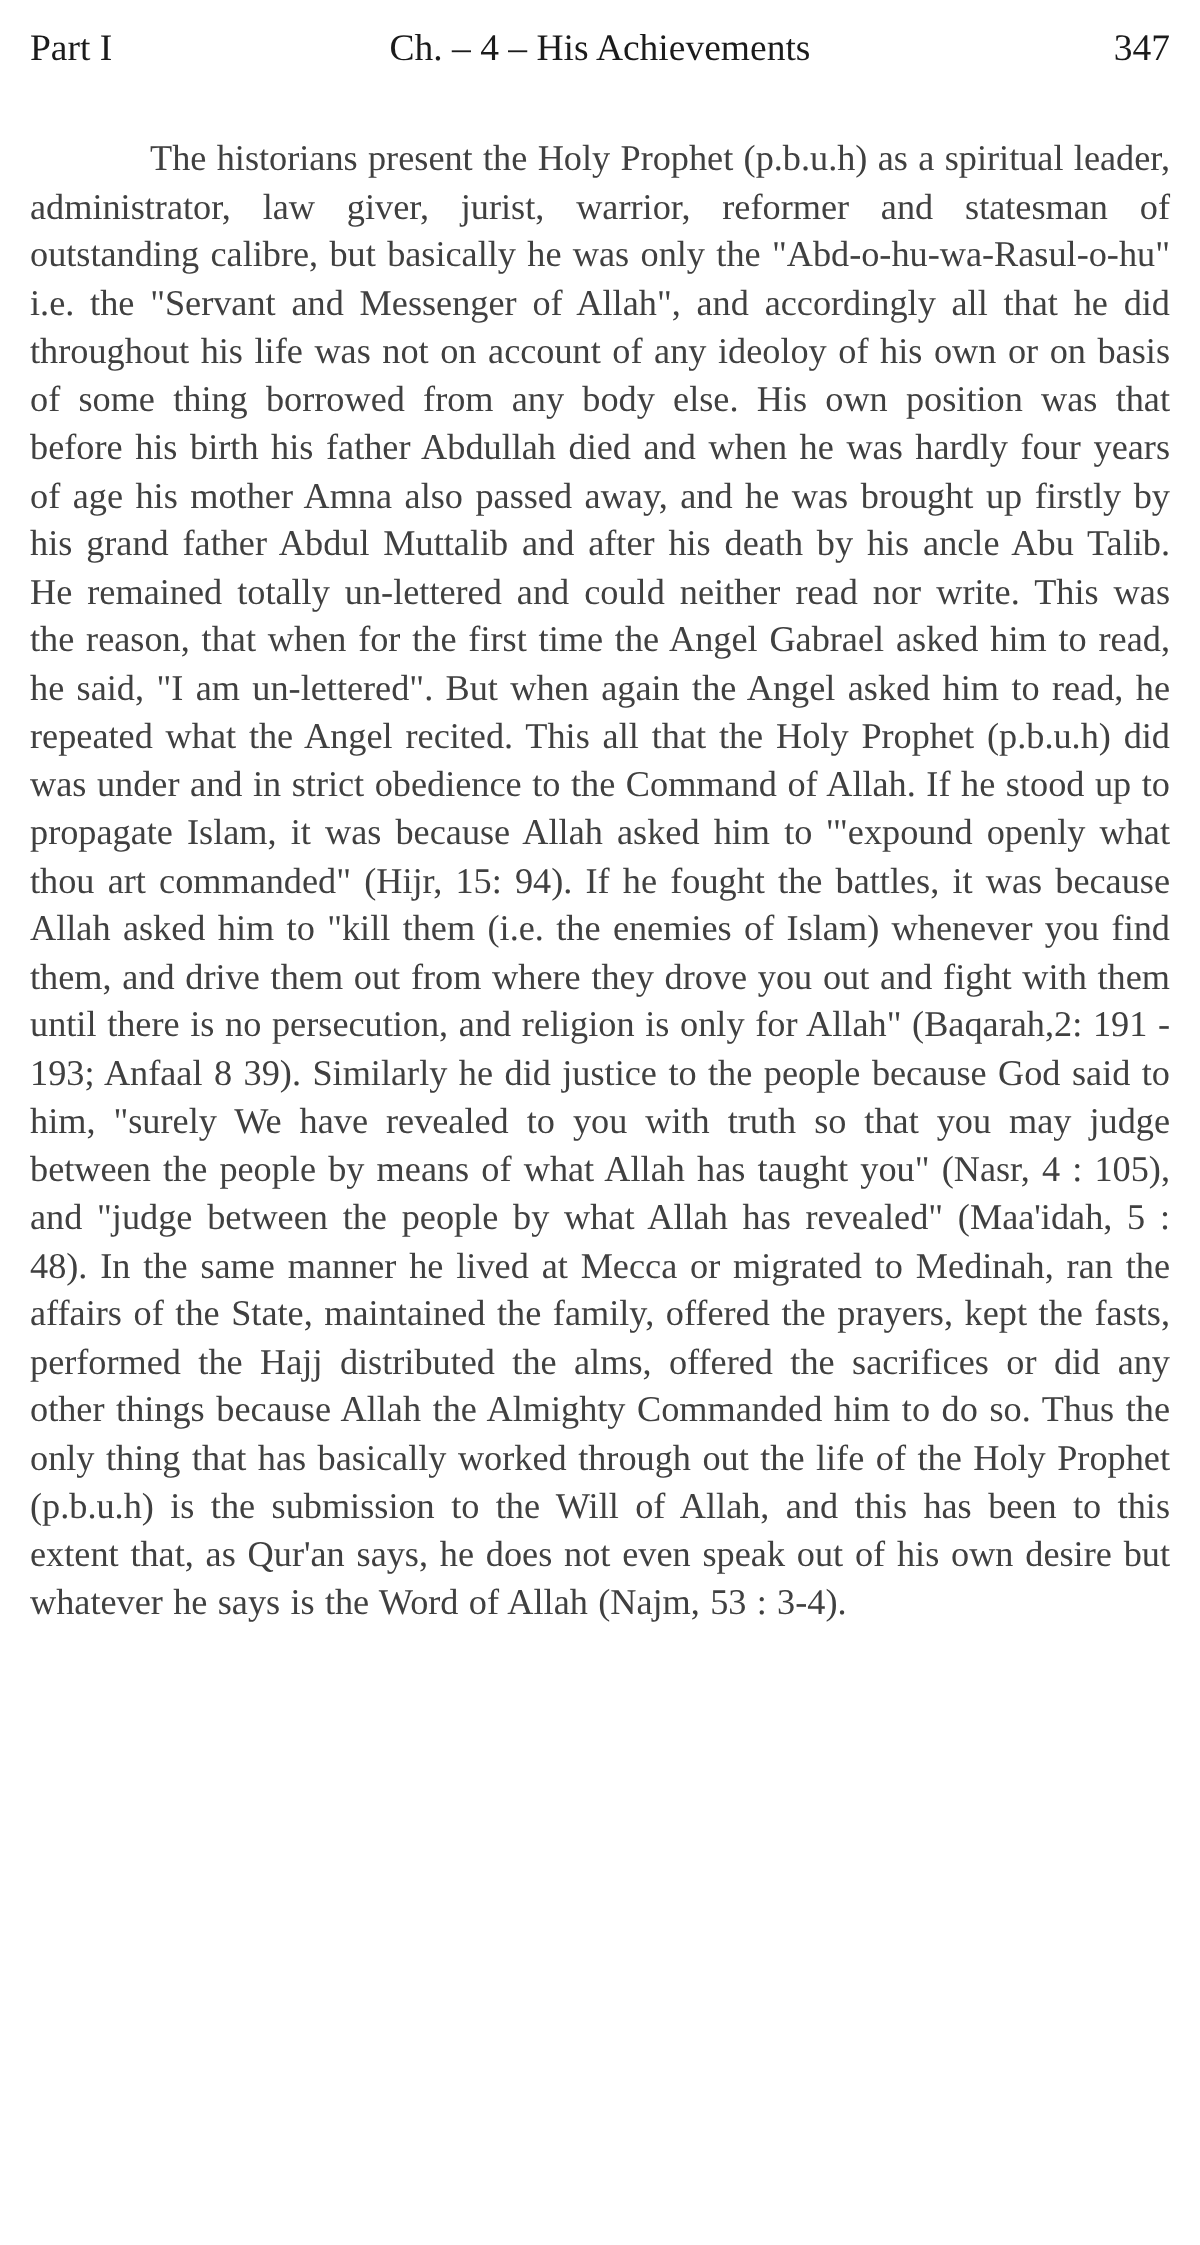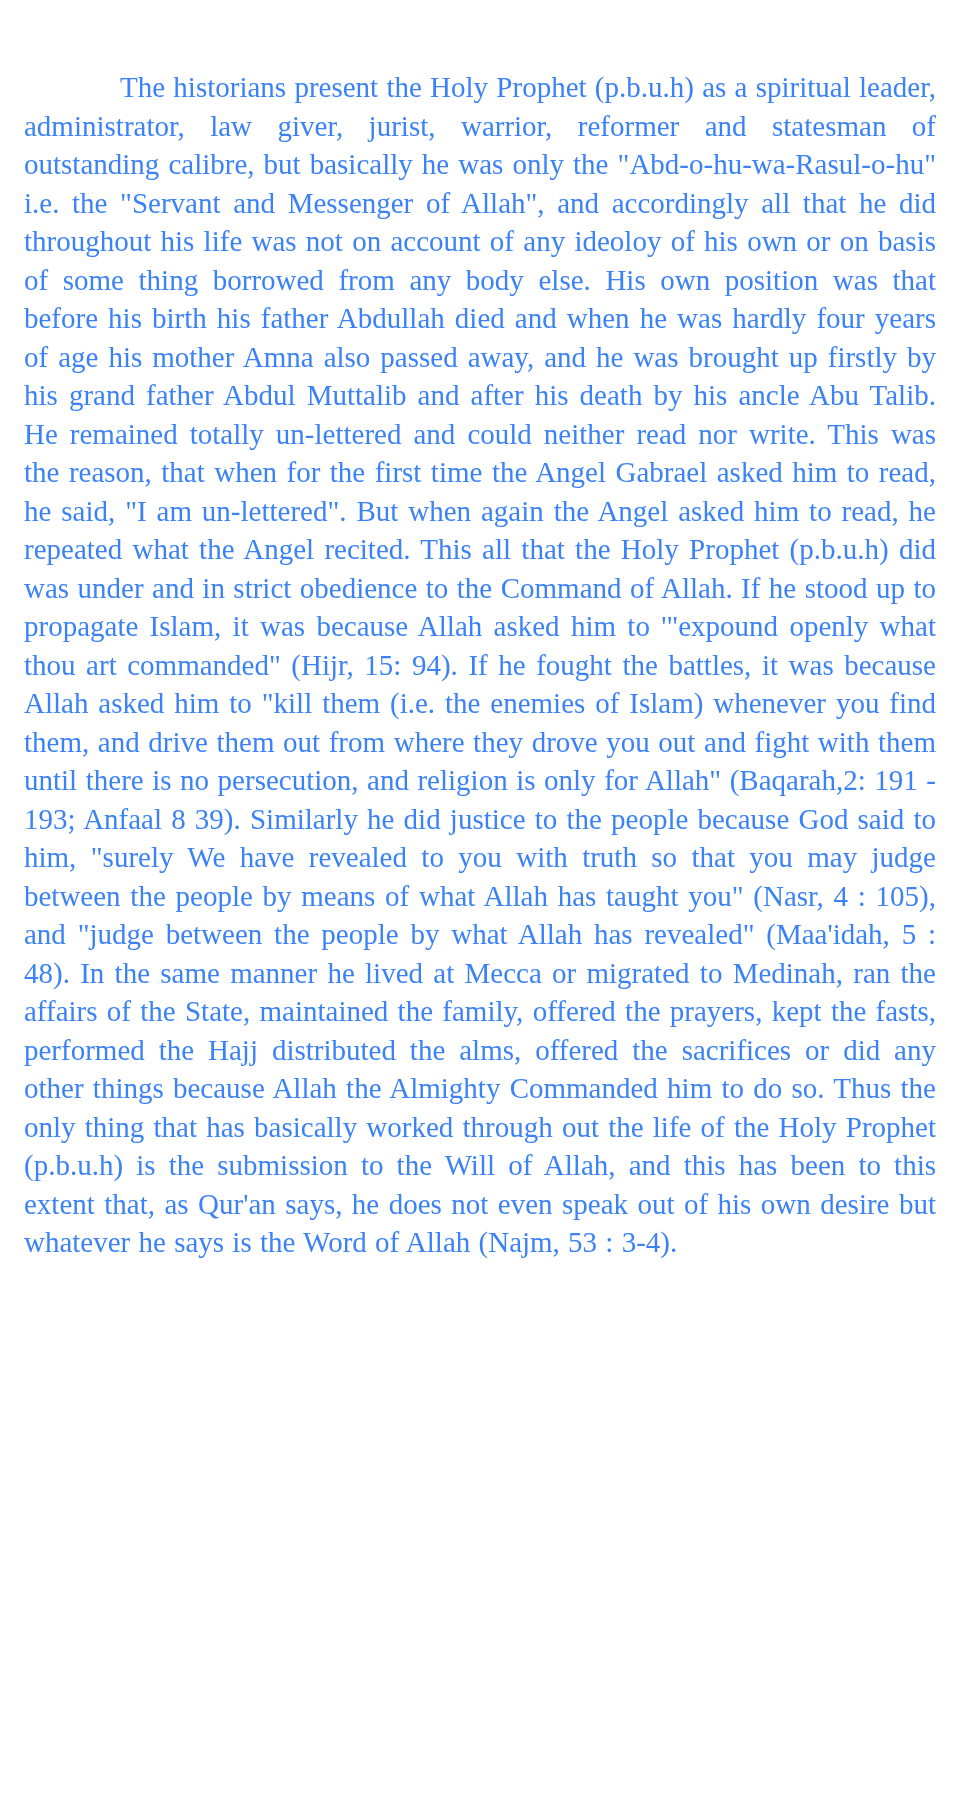"Part I" div.page-header { html: none -> <div> <span>Part I</span> <span>Ch. – 4 – His Achievements</span> <span>347</span> </div> }
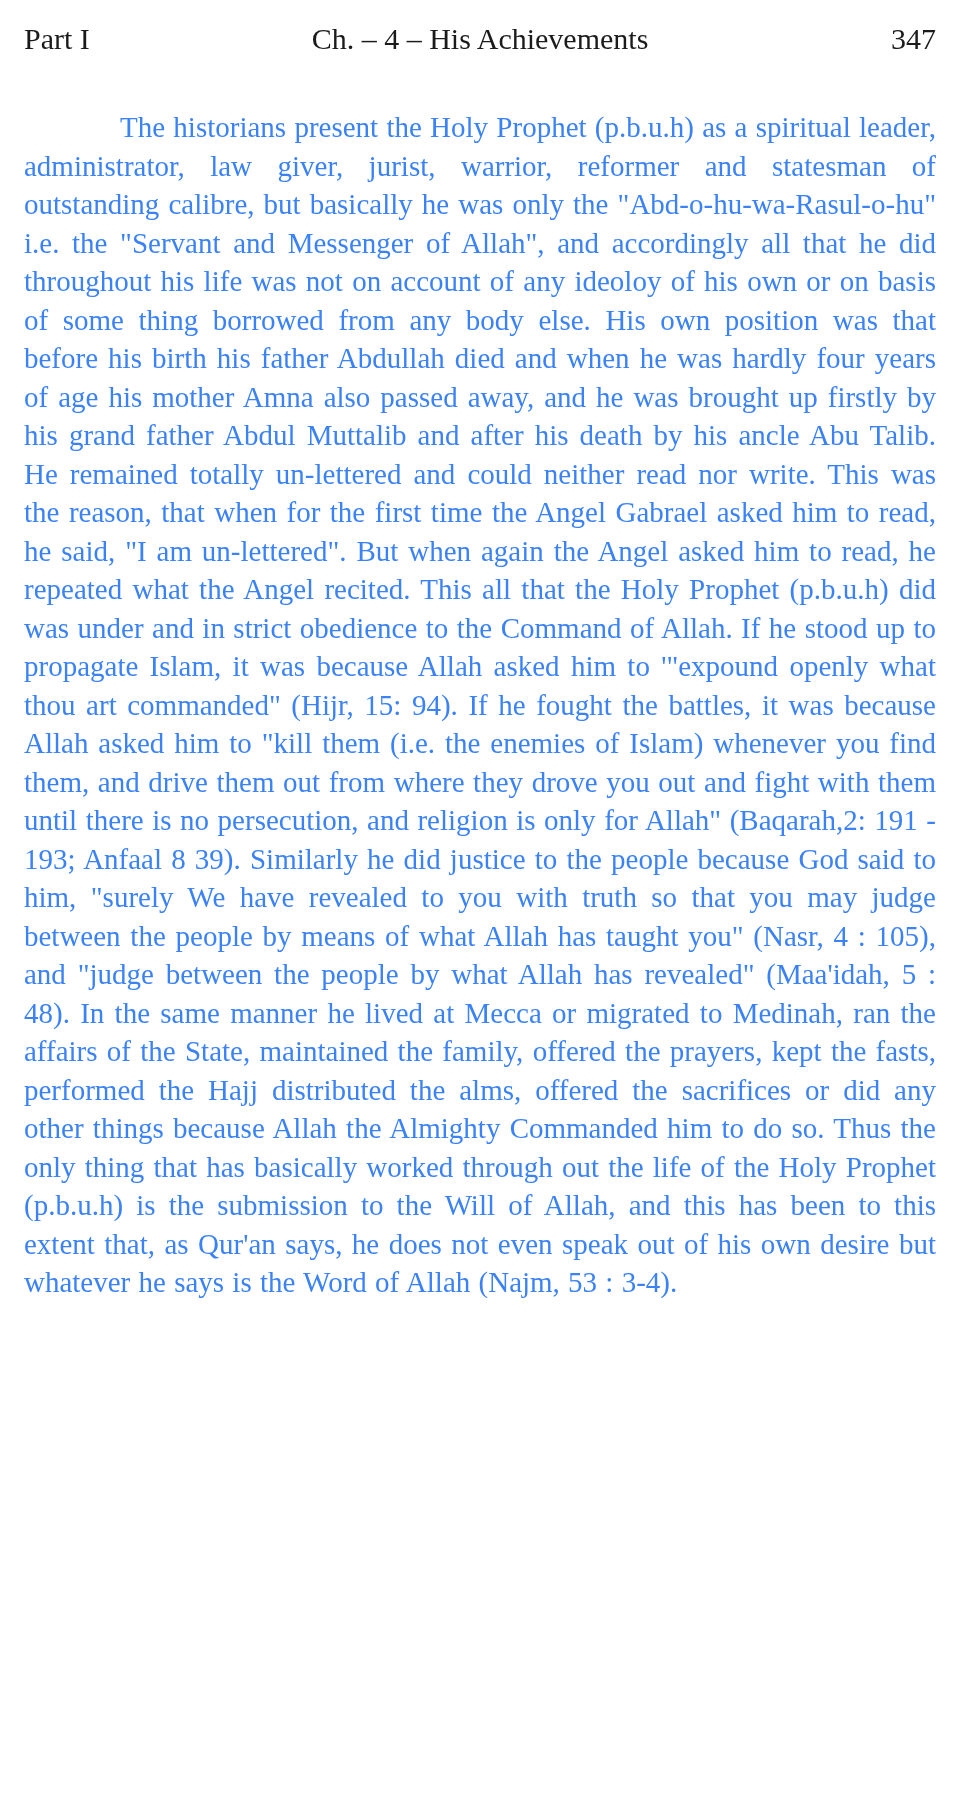"The historians present the Holy" .body-text { color: #3b82f6 -> #404040 }
